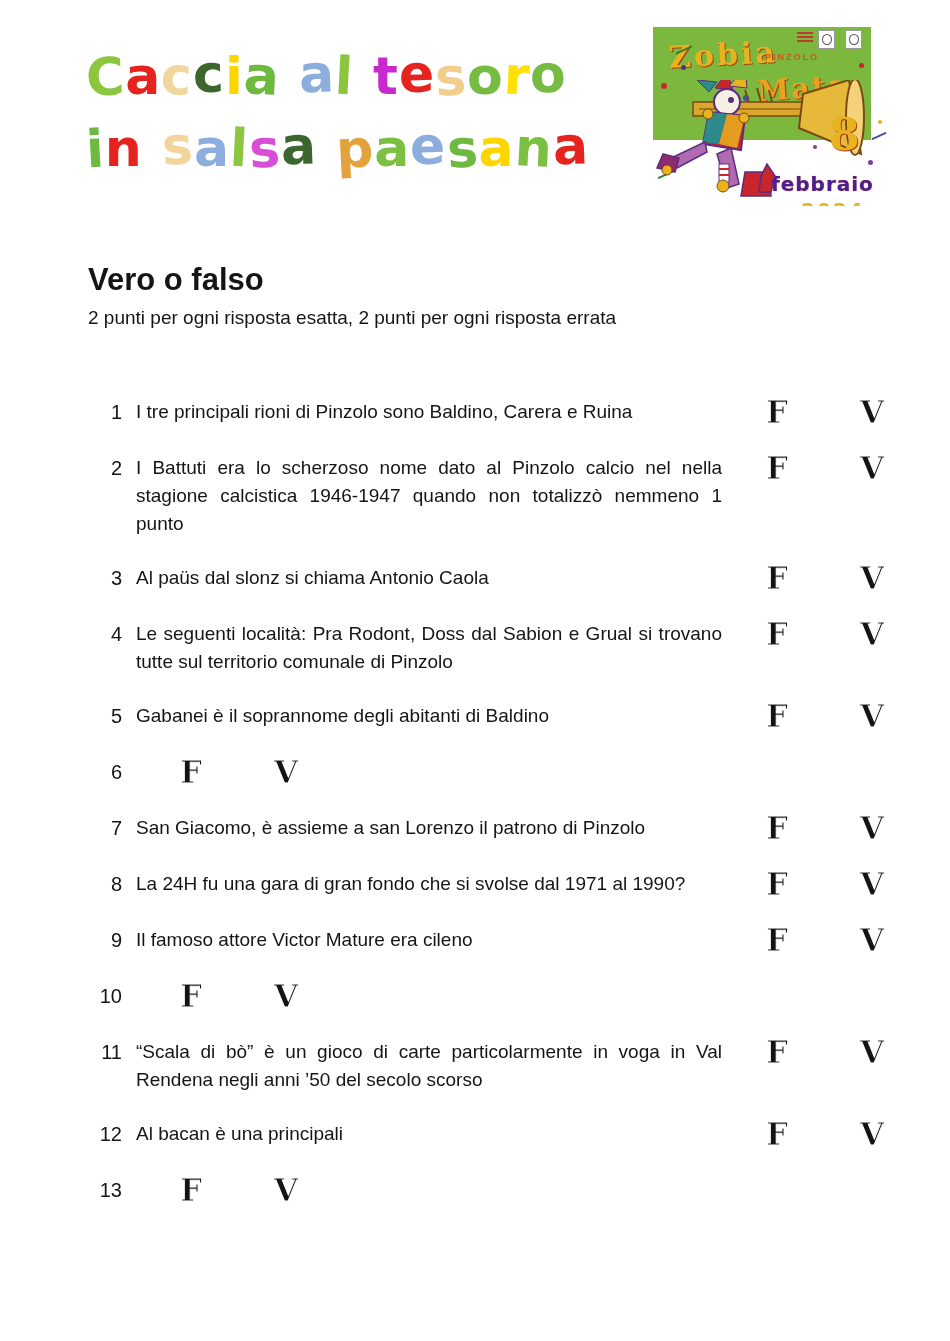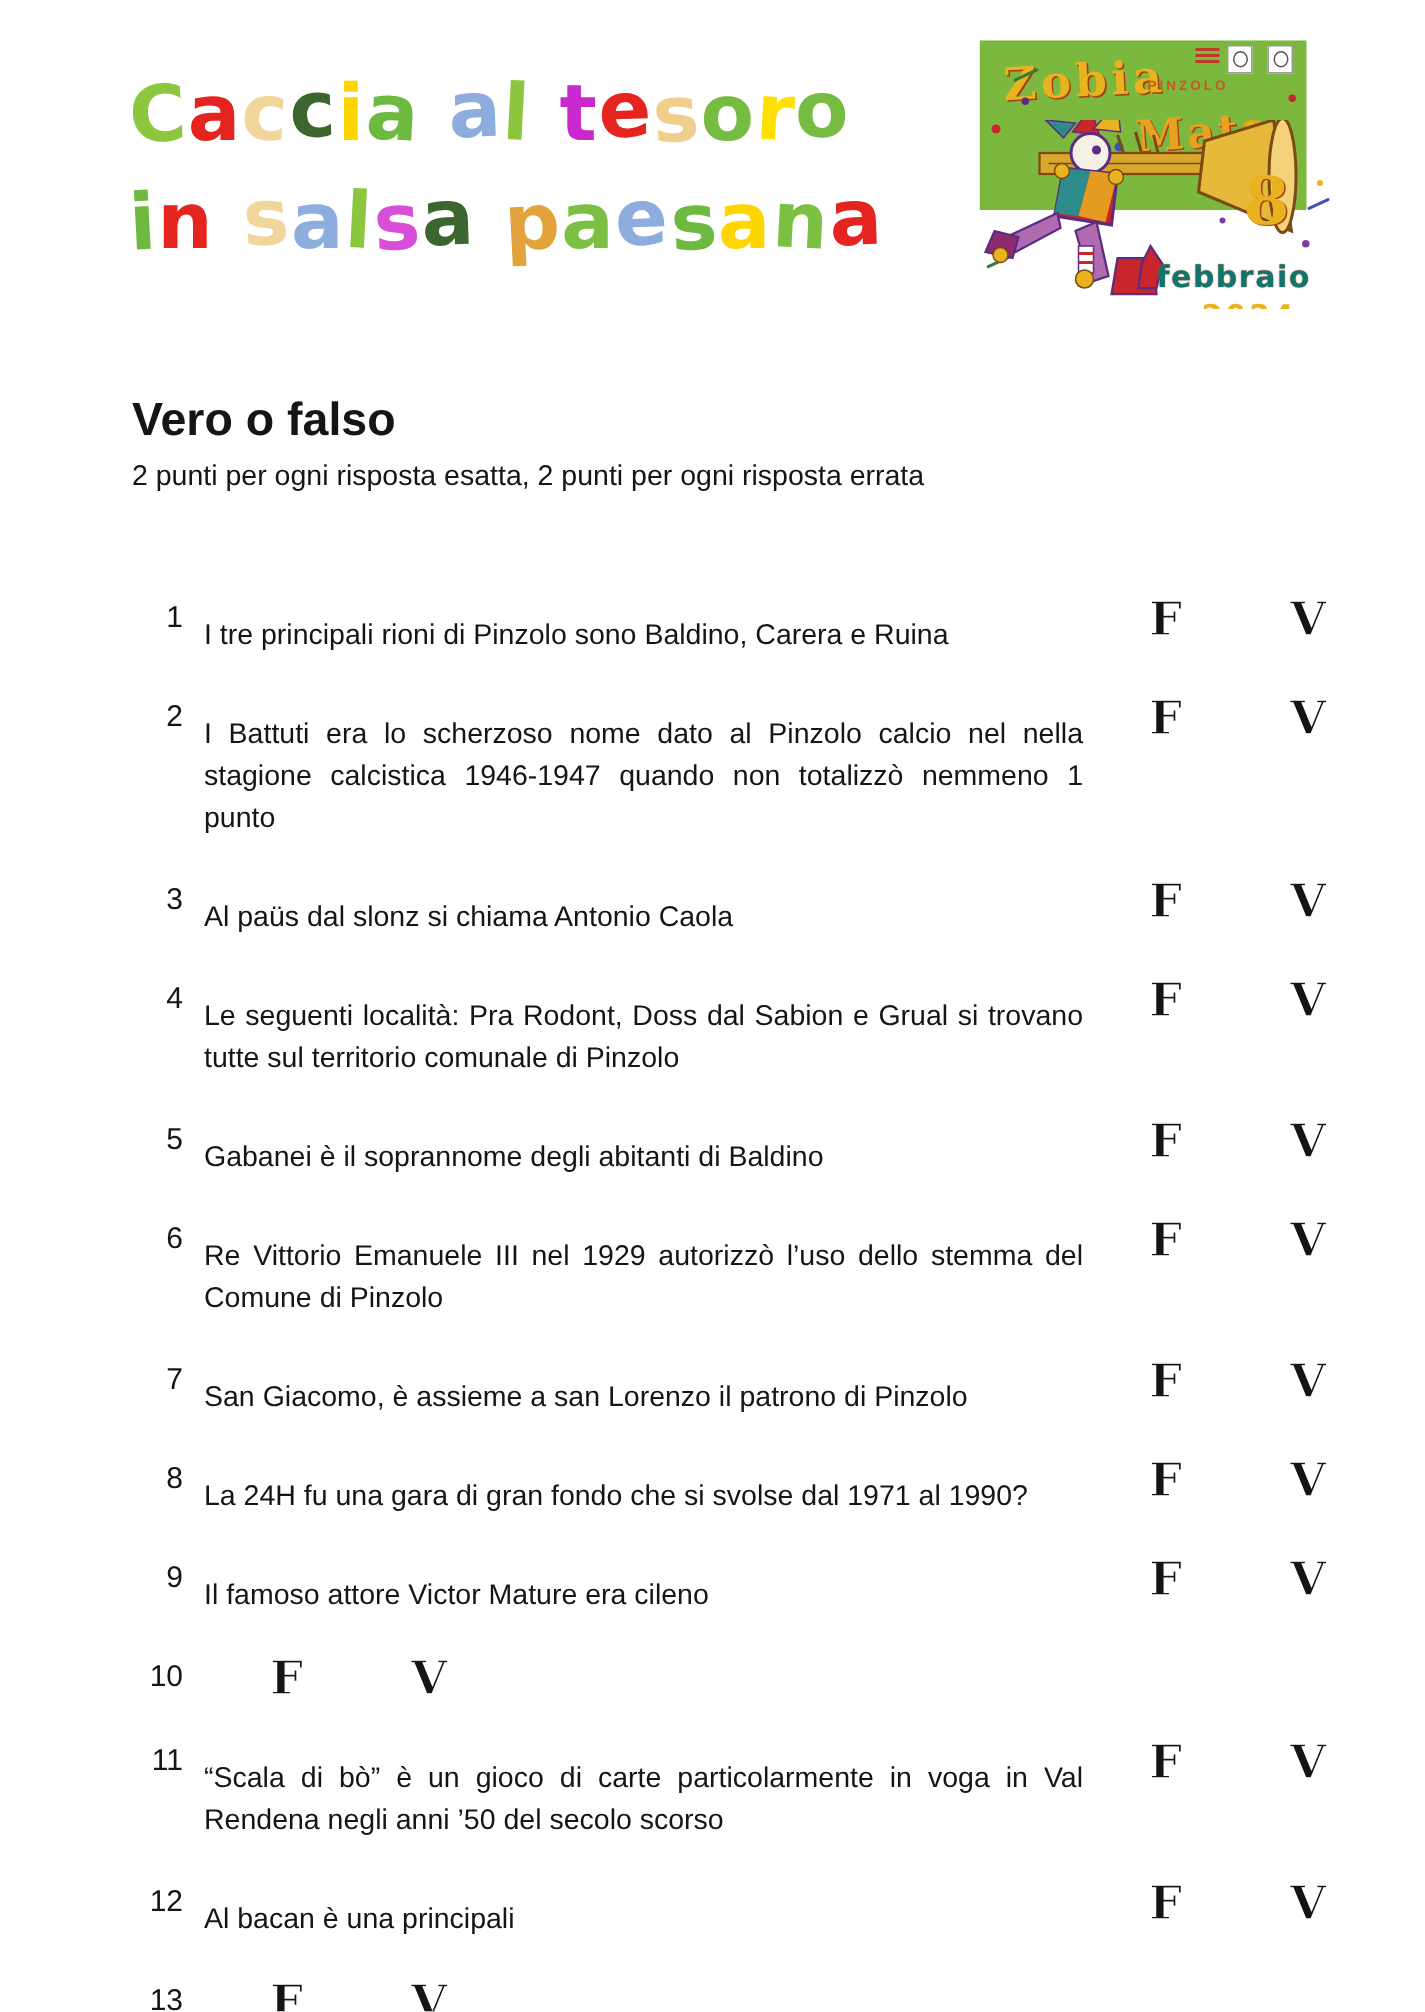"febbraio" .logo-month { color: #0f766e -> #4c1d95 }
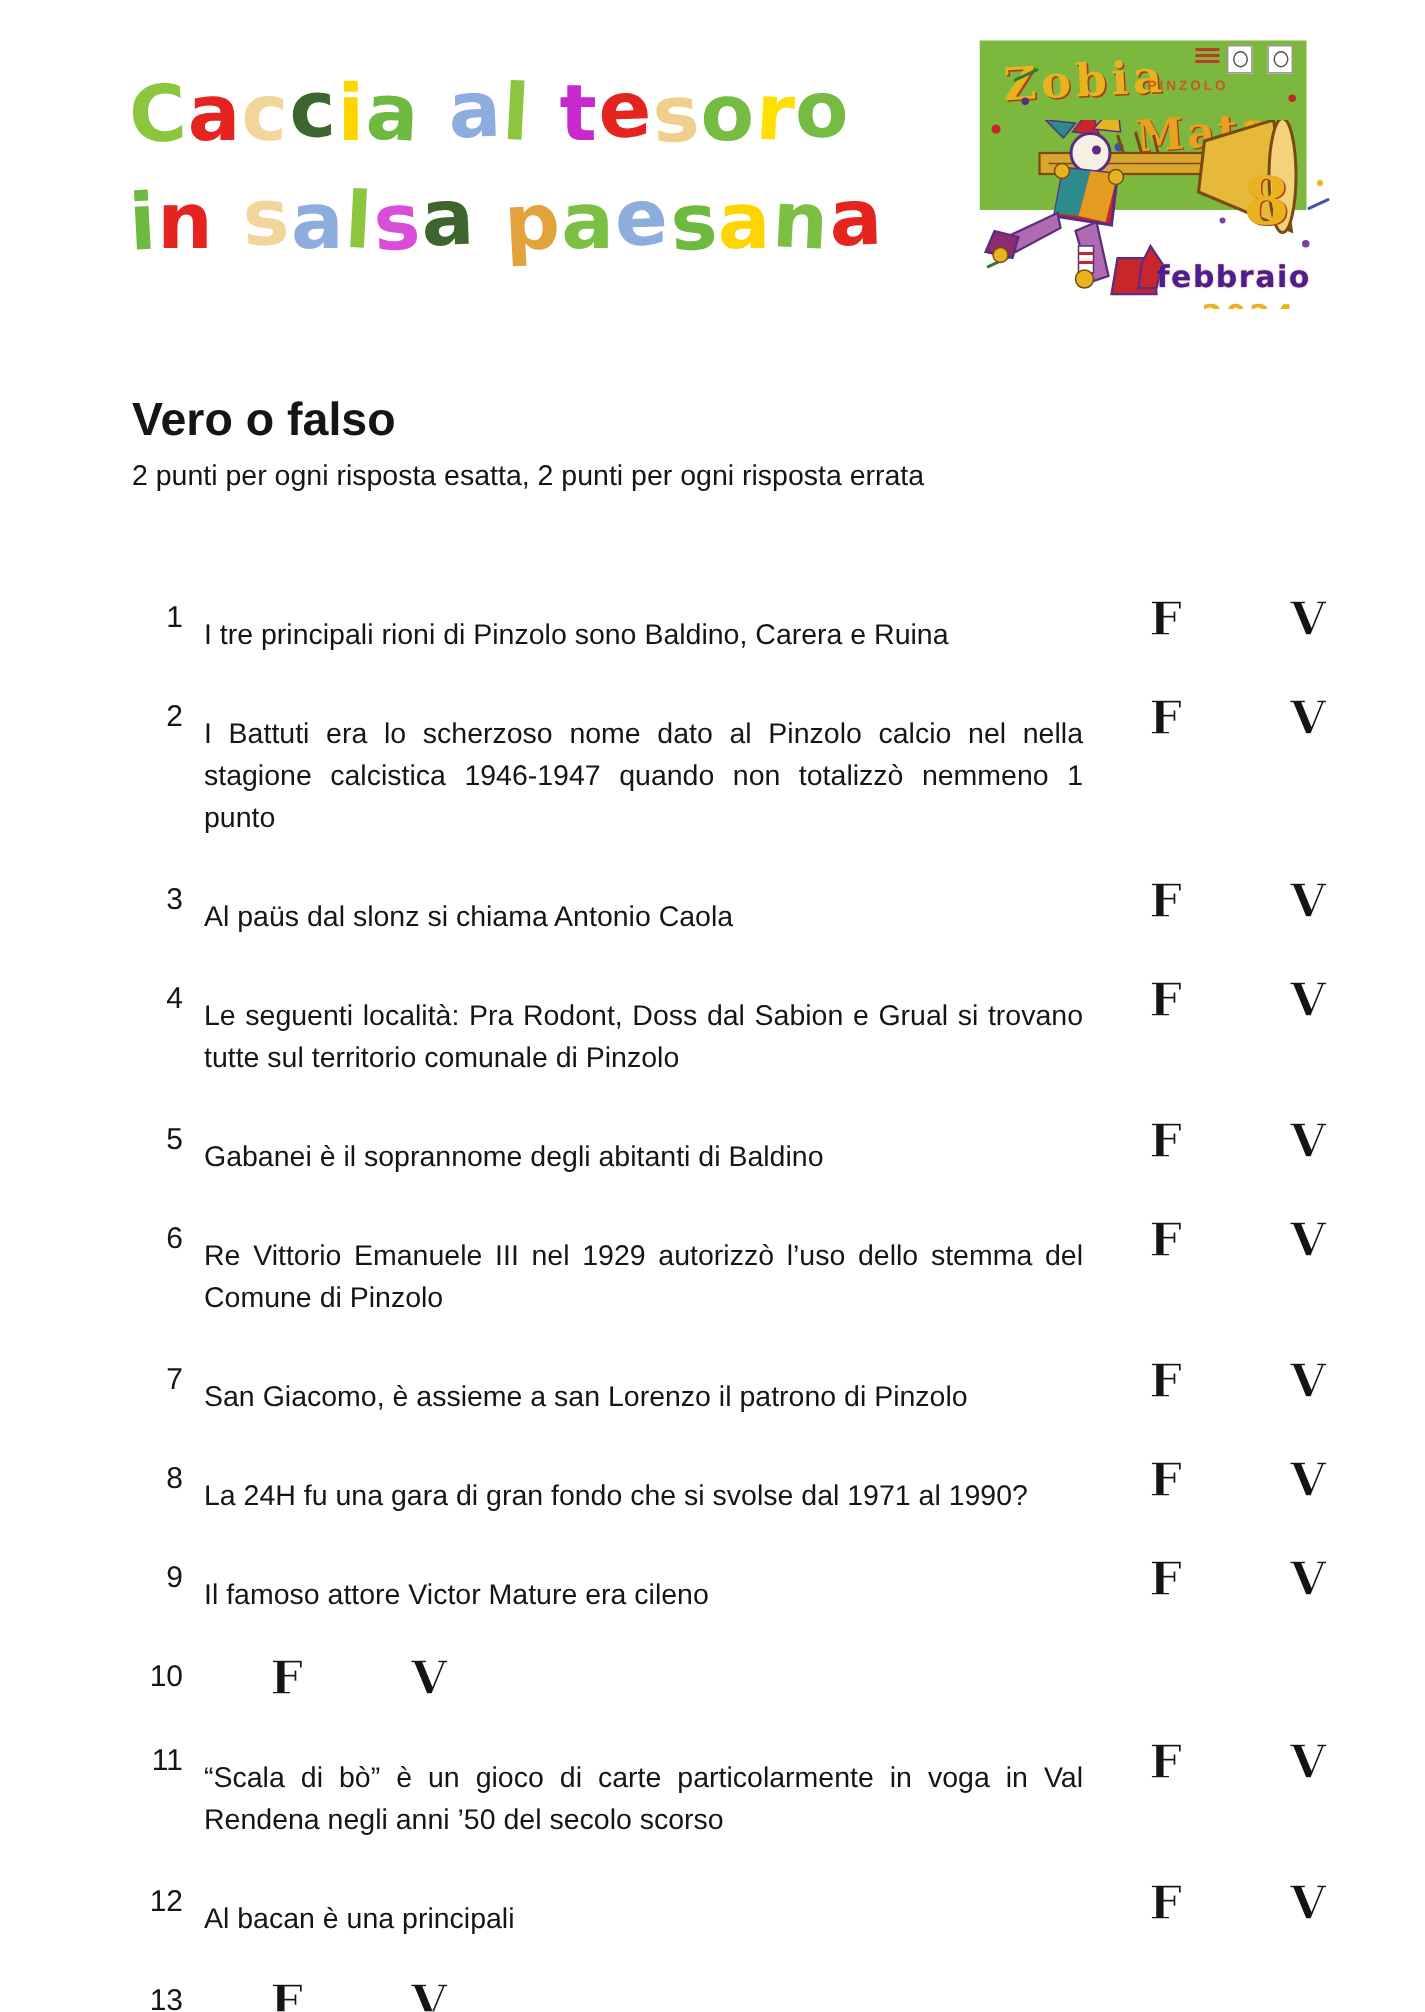"I tre principali rioni di" .q-text { margin-top: 12px -> none }
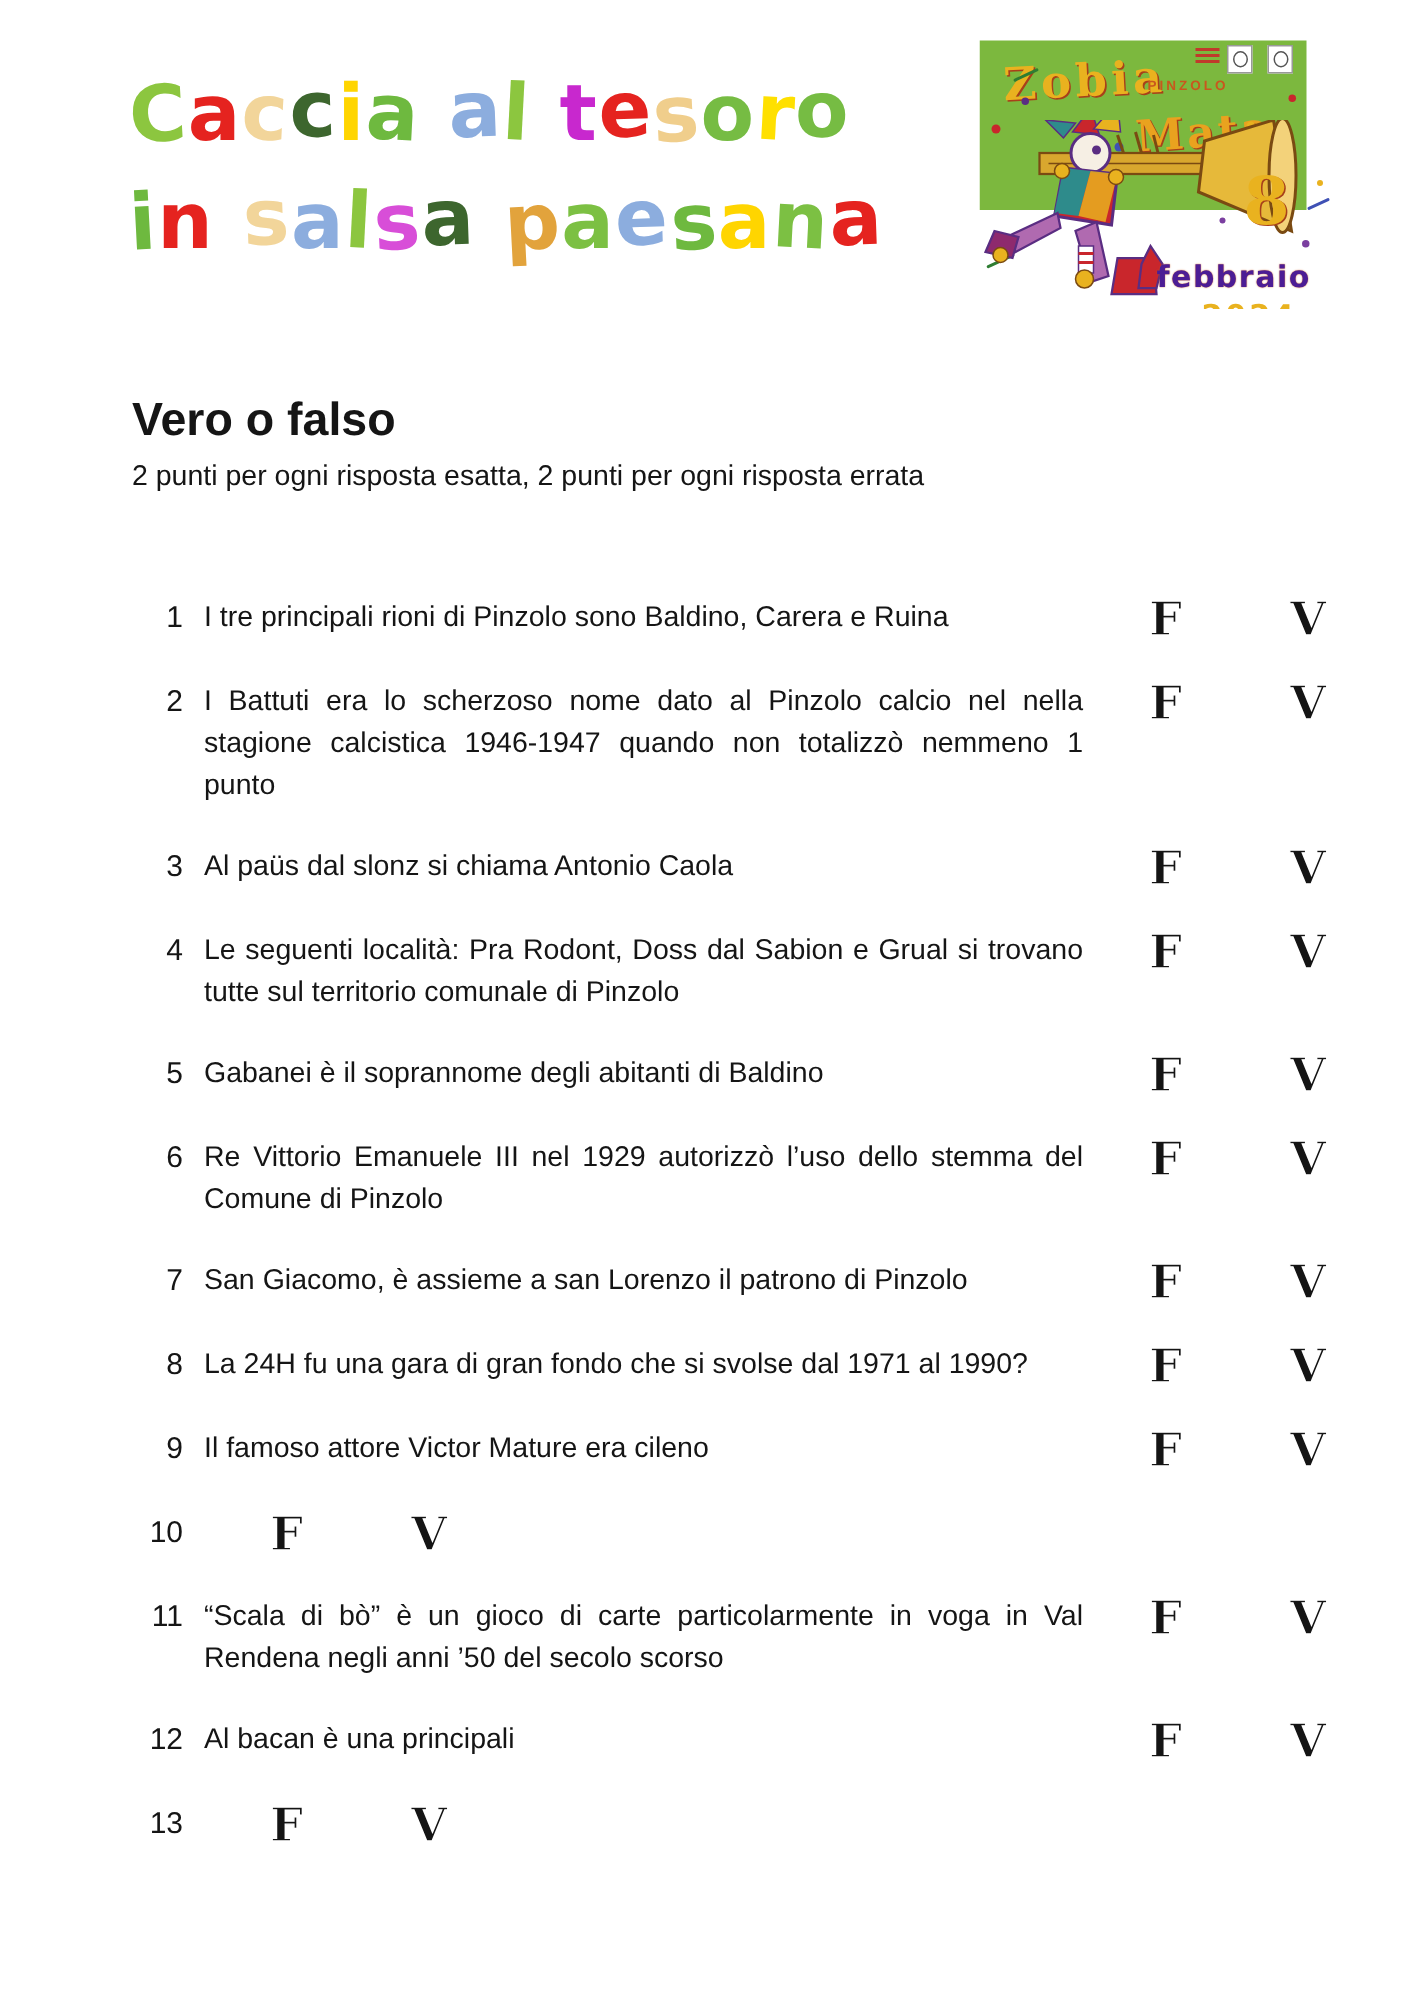"Re Vittorio Emanuele III nel" span.q-text { html: <span>Re Vittorio Emanuele III nel 1929 autorizzò l’uso dello stemma del Comune di Pinzolo</span> -> none }
